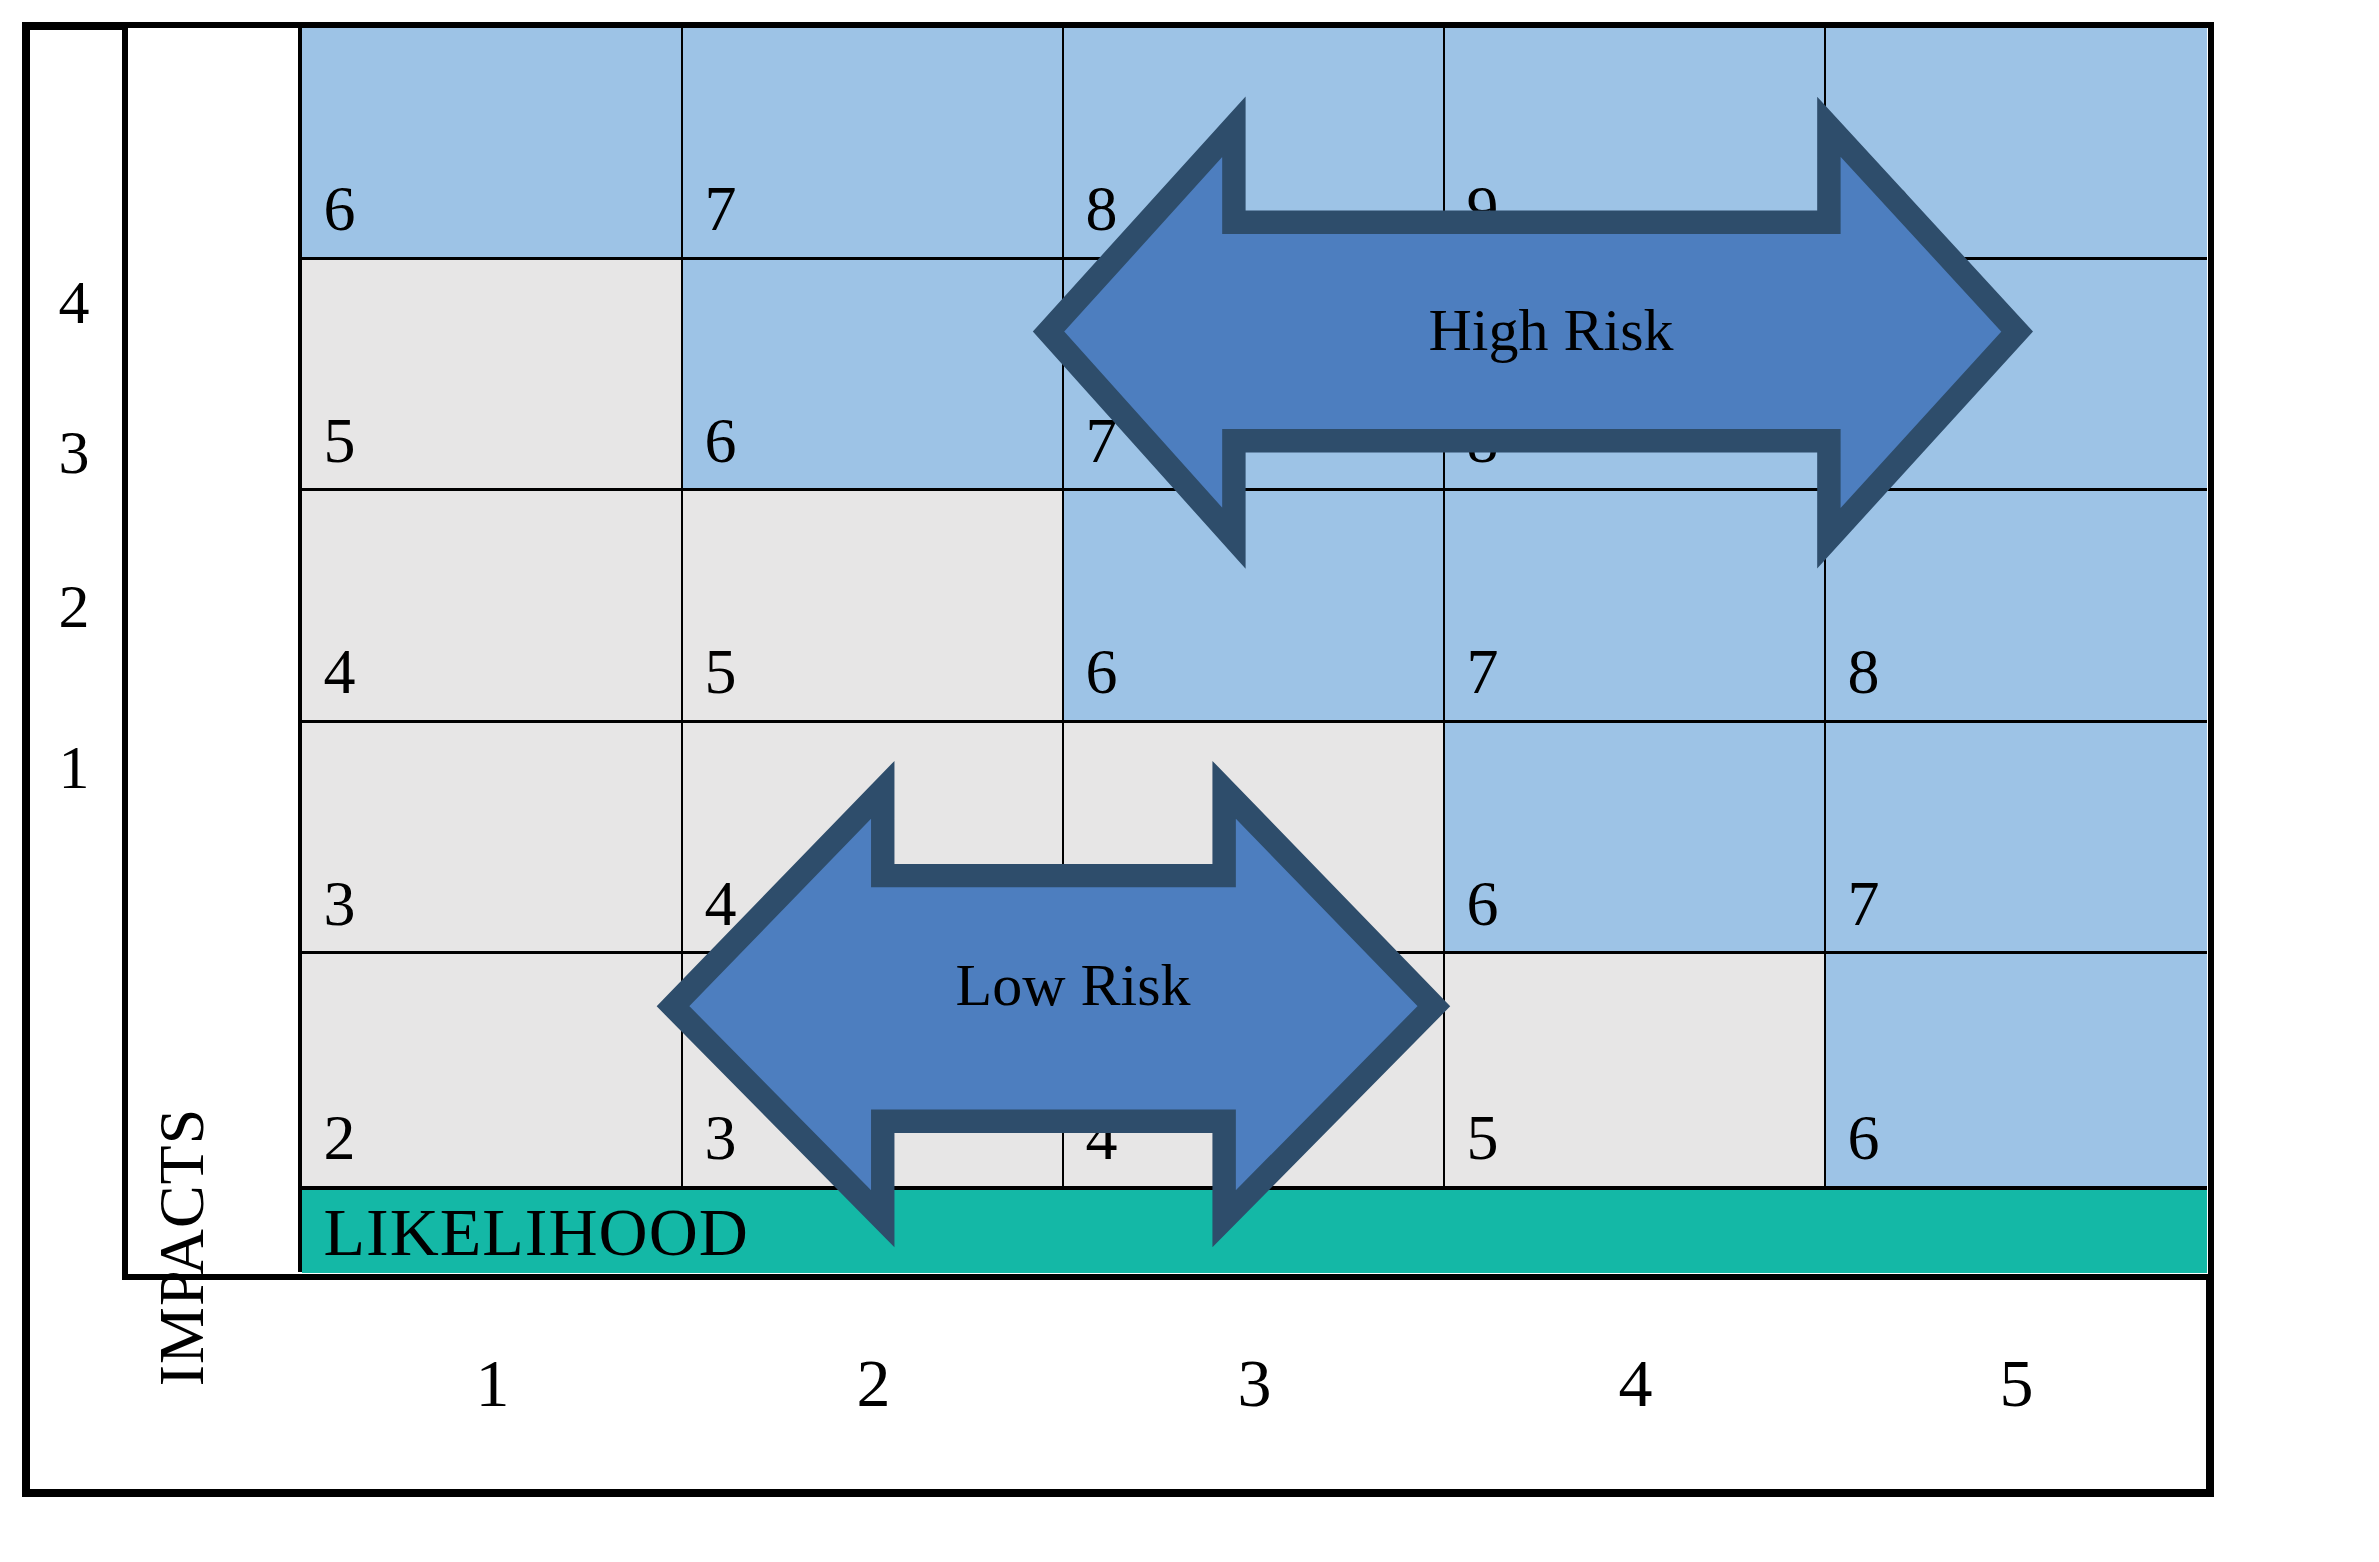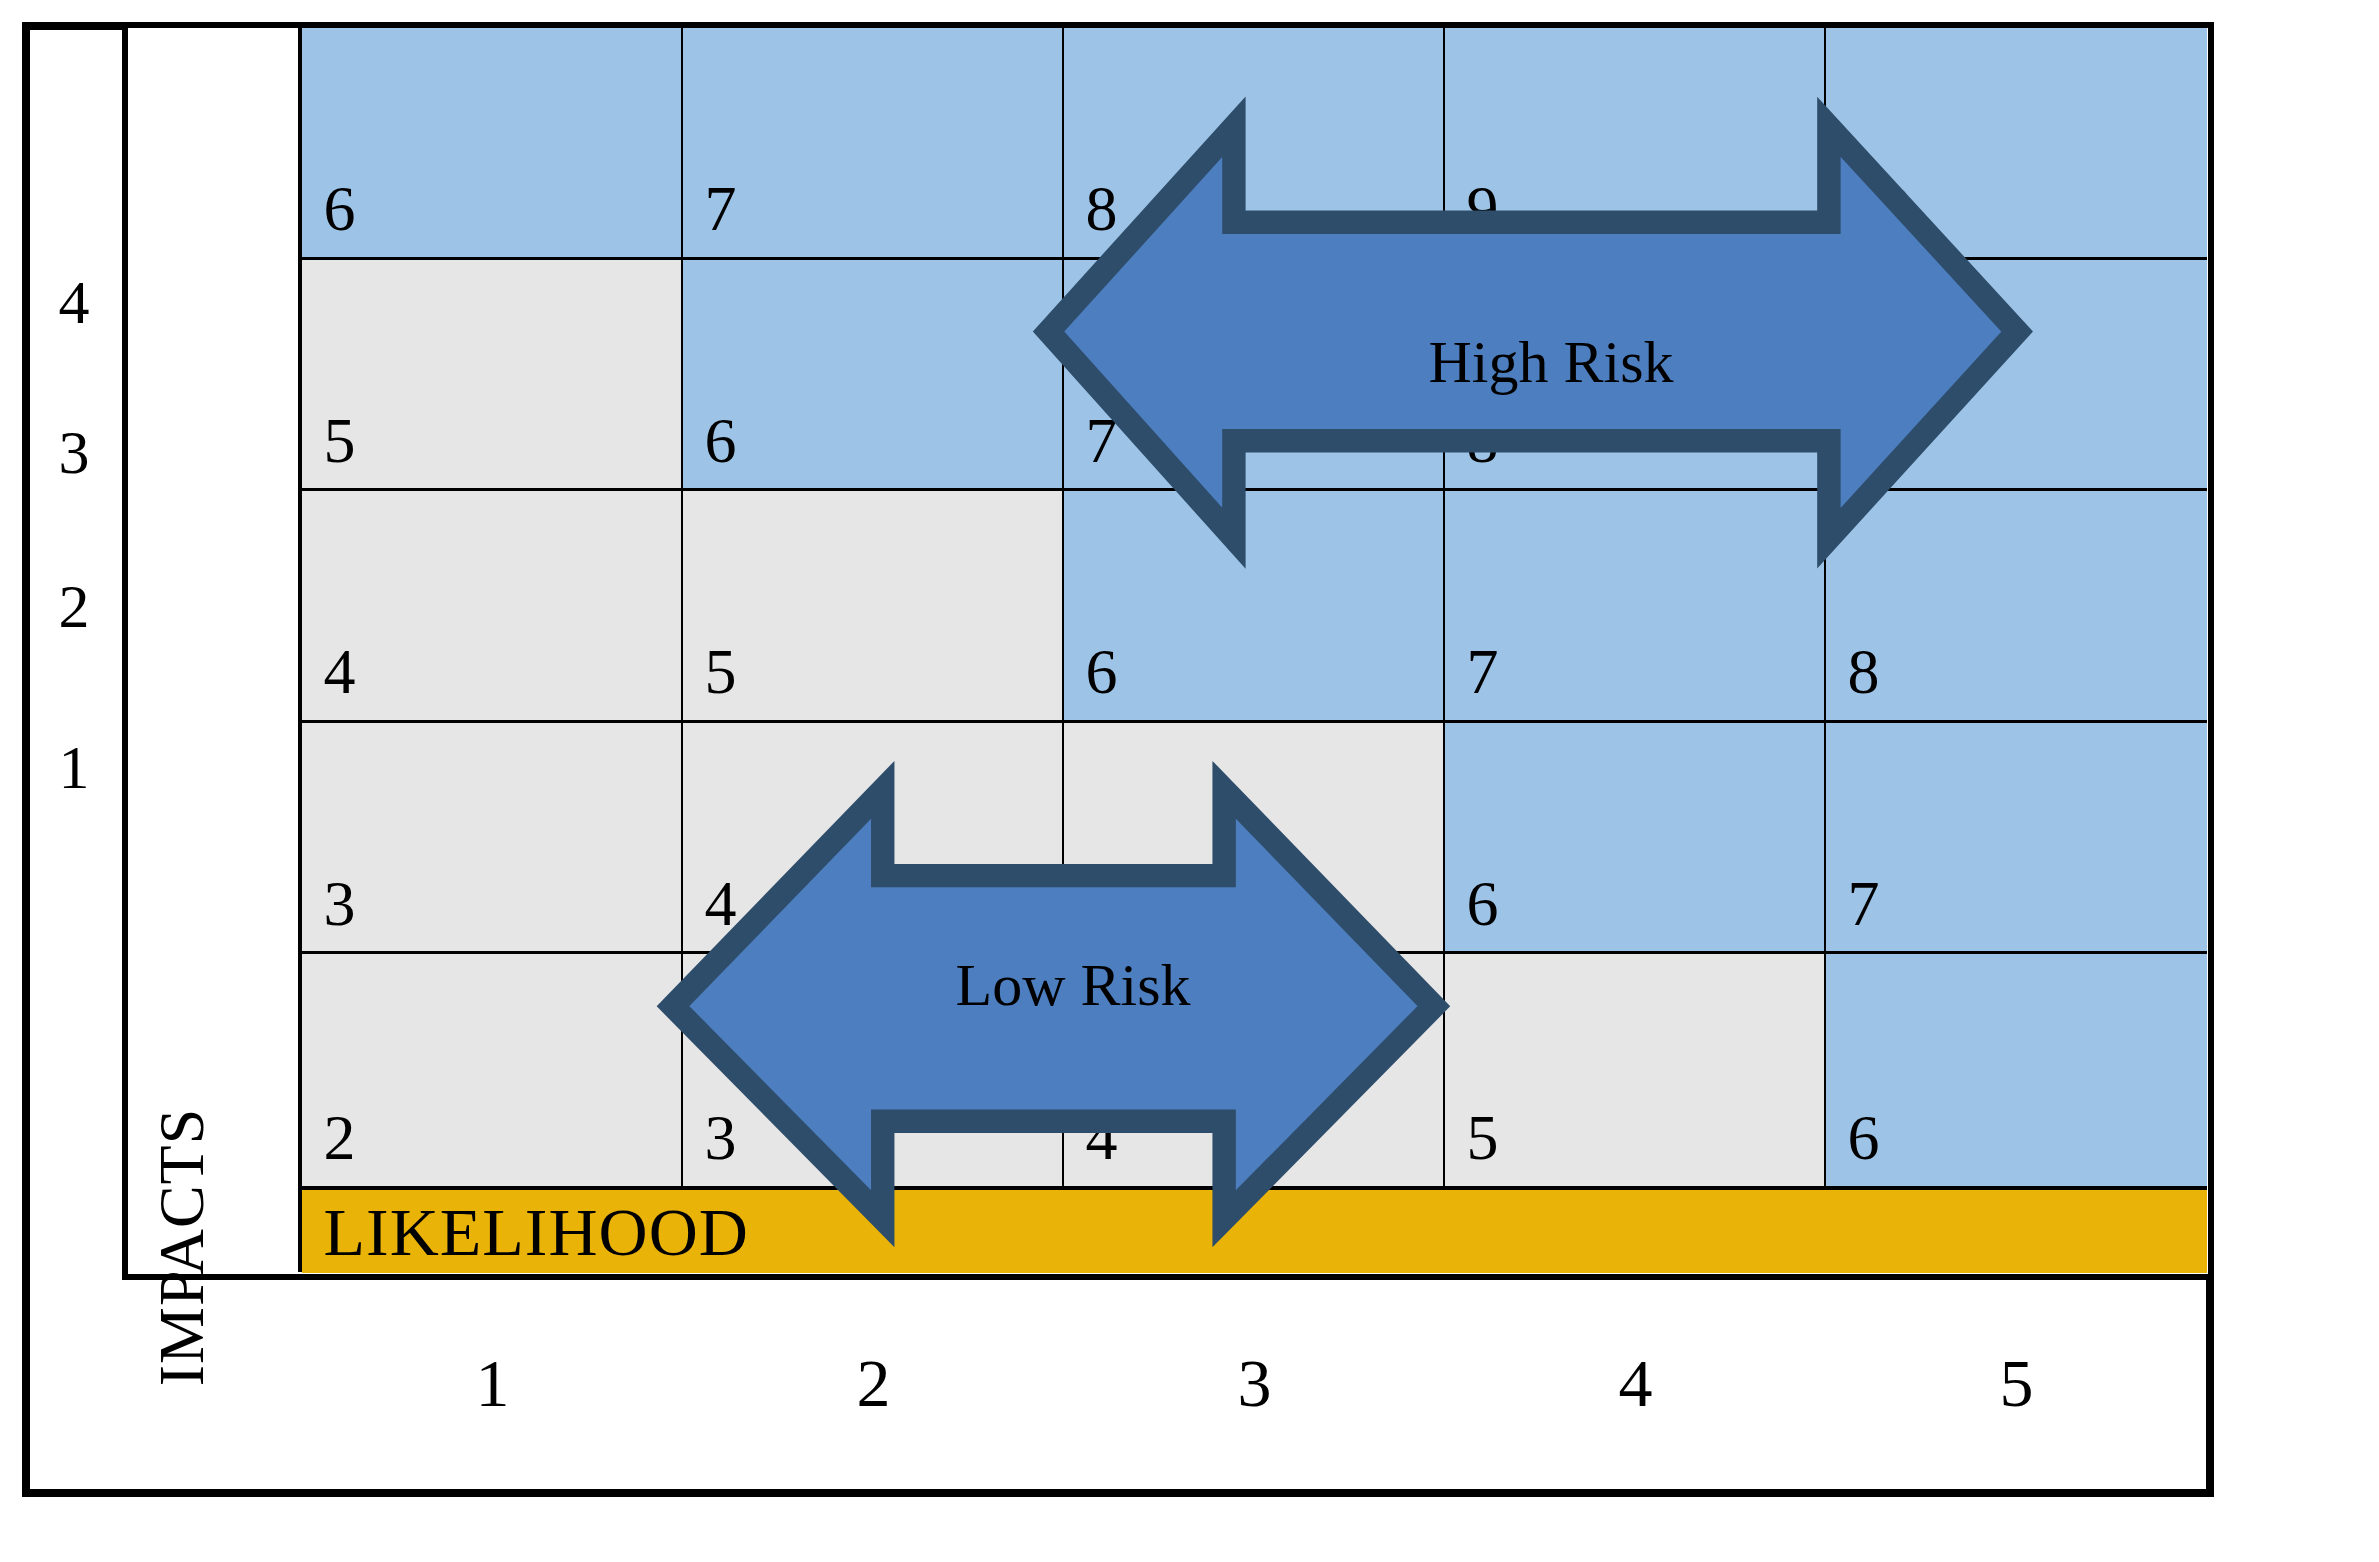"High Risk" #high-risk-label { margin-top: 32px -> none }
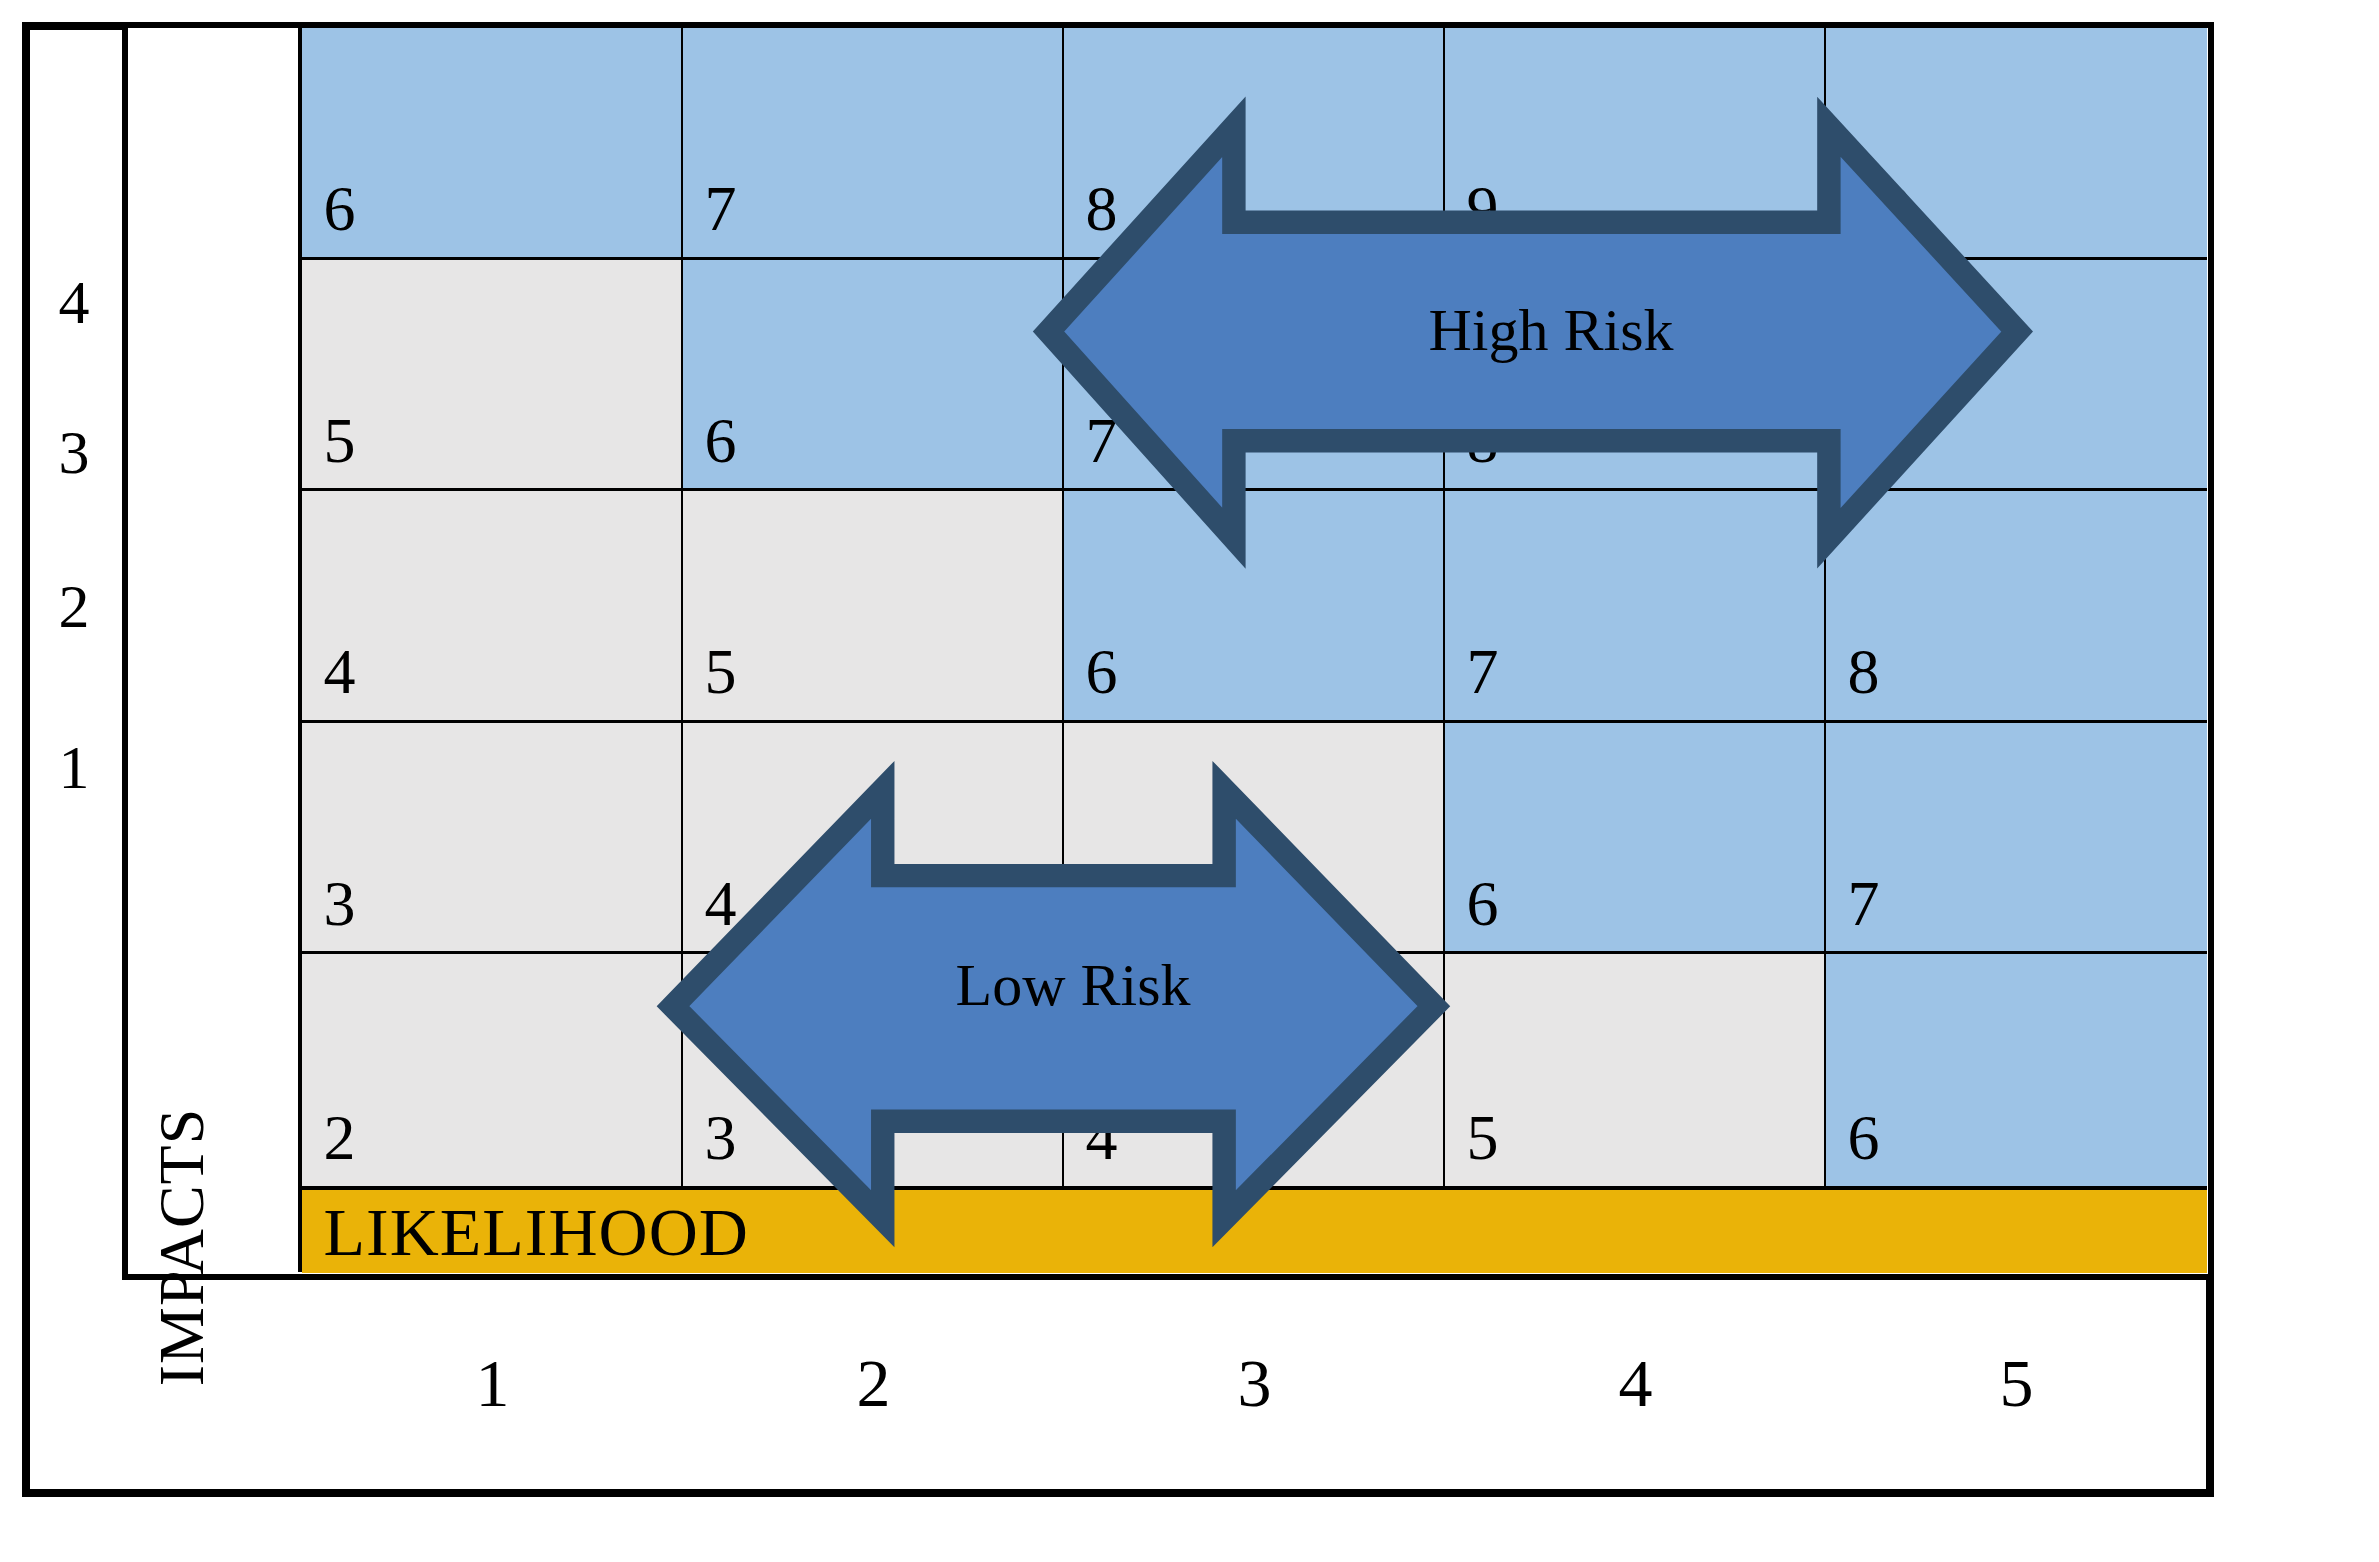"LIKELIHOOD" .likelihood-band { background: #eab308 -> #14b8a6 }
